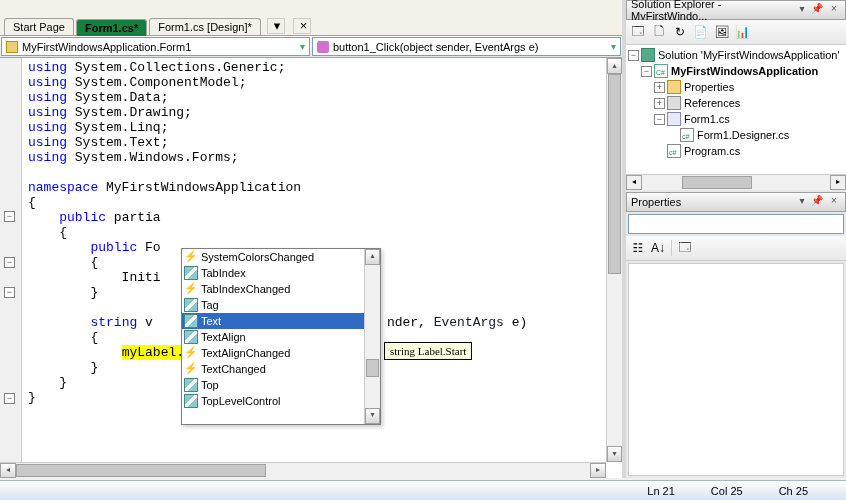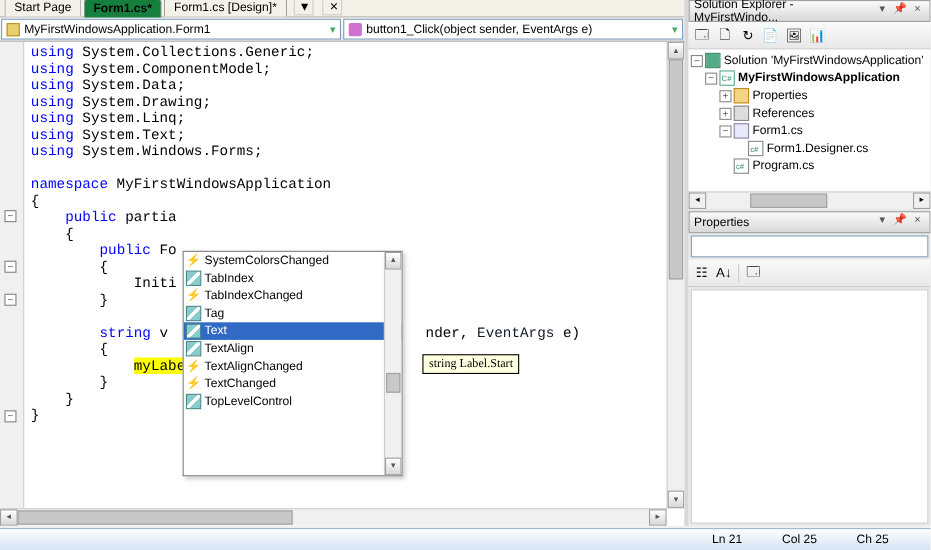"Start Page" .tabs { height: 16px -> 36px }
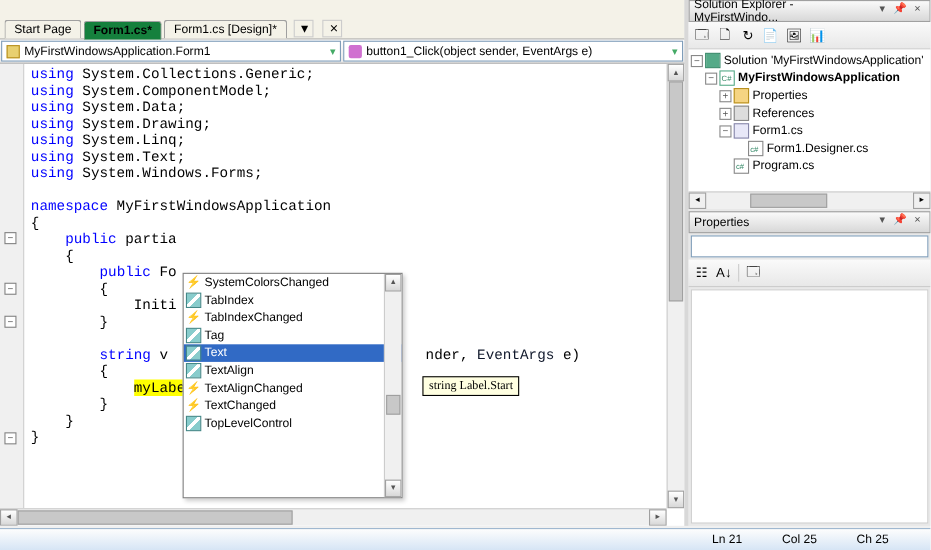"SystemColorsChanged" .intellisense { height: 205px -> 177px; left: 166px -> 181px }
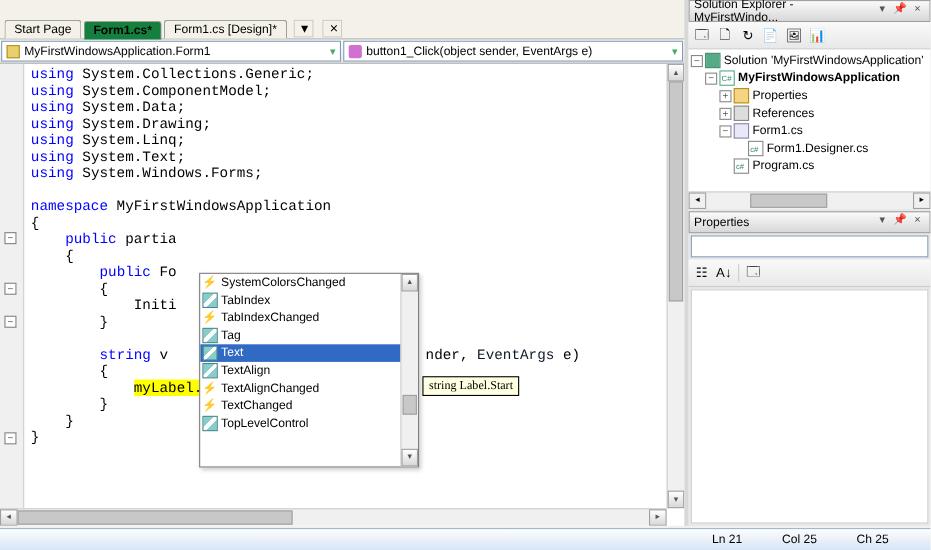"Top" div.is-item { html: none -> <div> <span></span> <span>Top</span> </div> }
